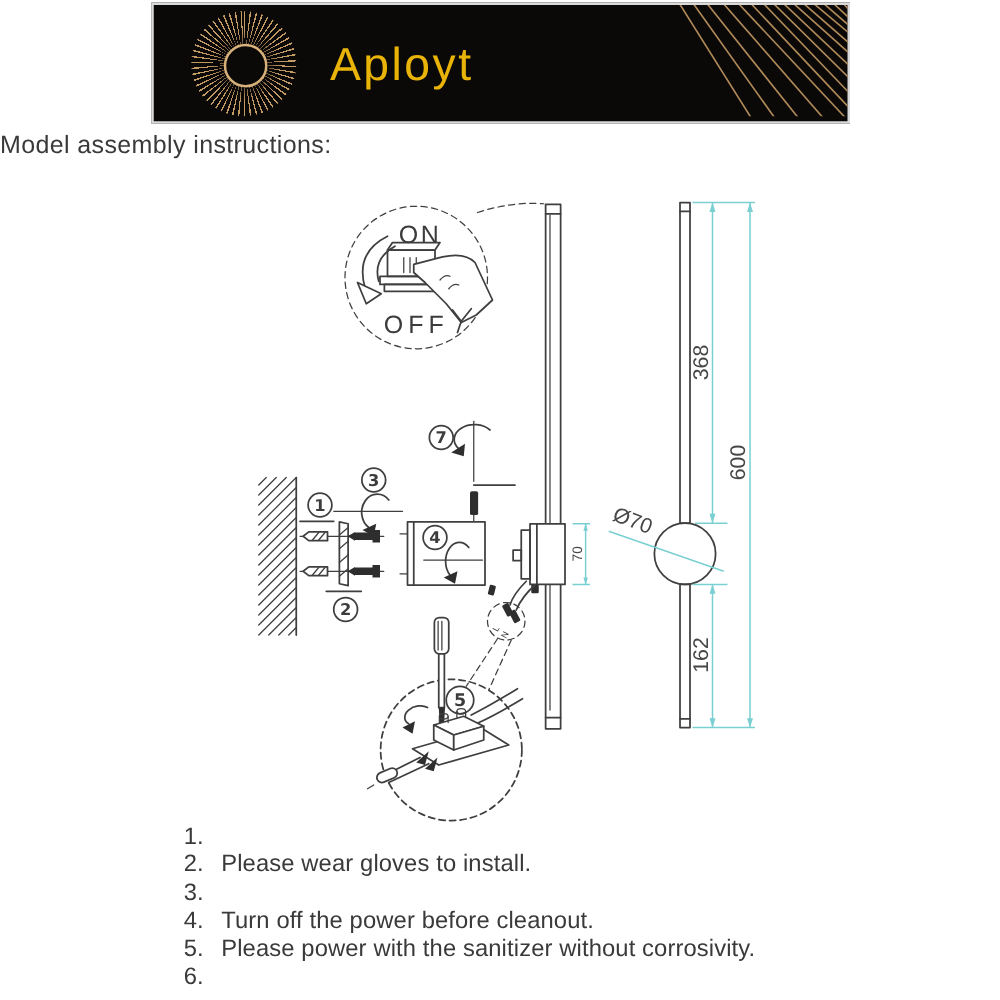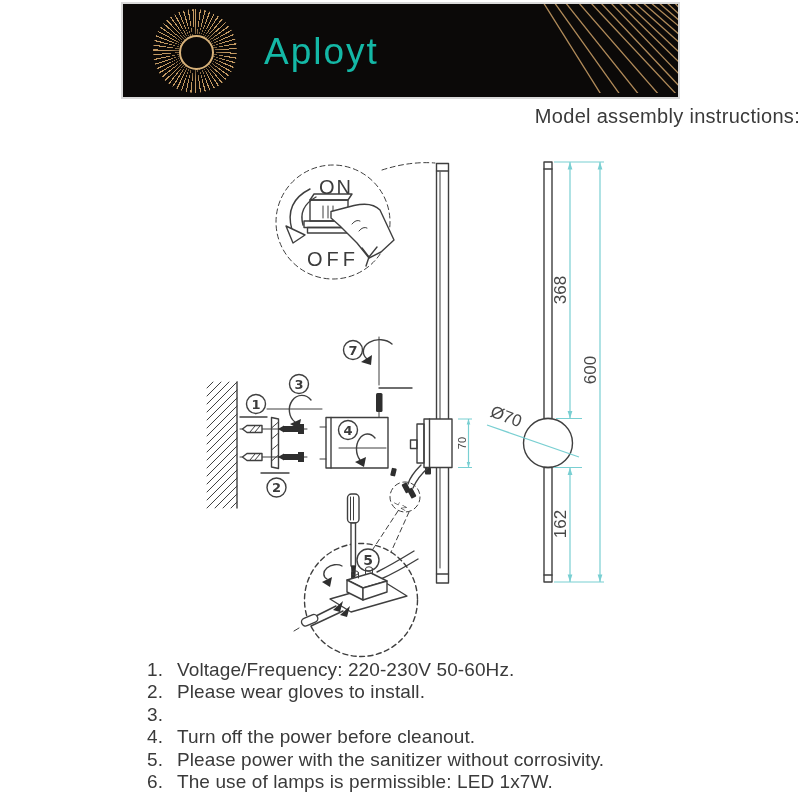"Aployt" .brand { color: #14b8a6 -> #eab308 }
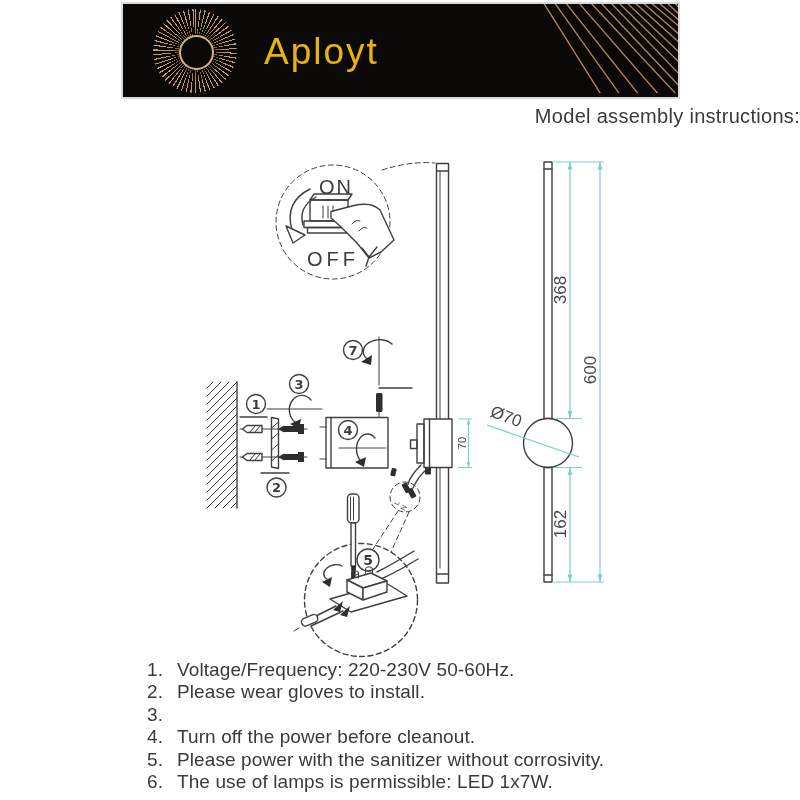"Model assembly instructions:" .title-block { text-align: right -> left }
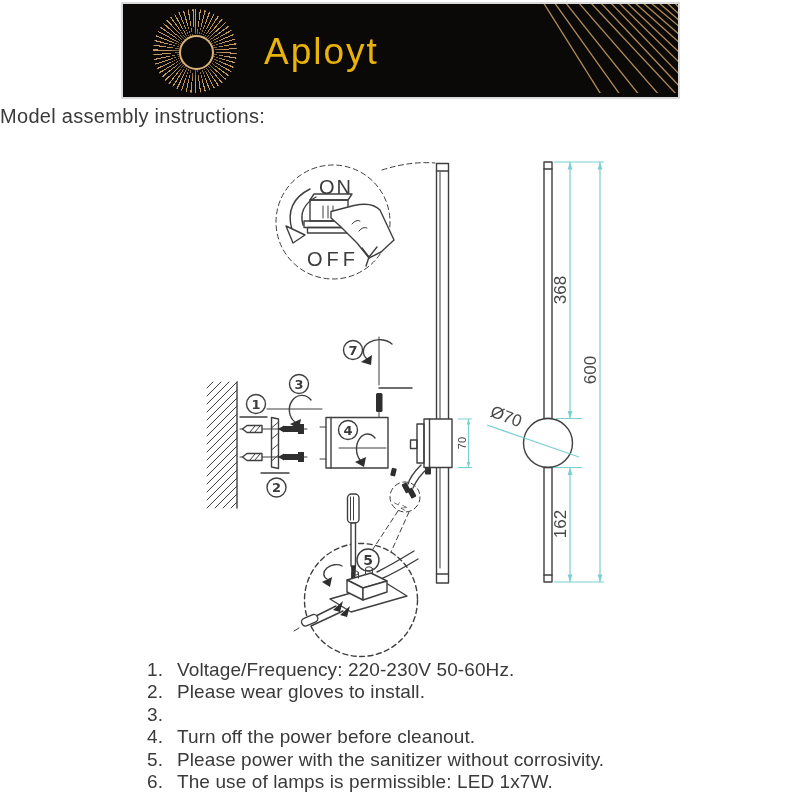"Voltage/Frequency: 220-230V 50-60Hz." span { html: <span>Voltage/Frequency: 220-230V 50-60Hz.</span> -> none }
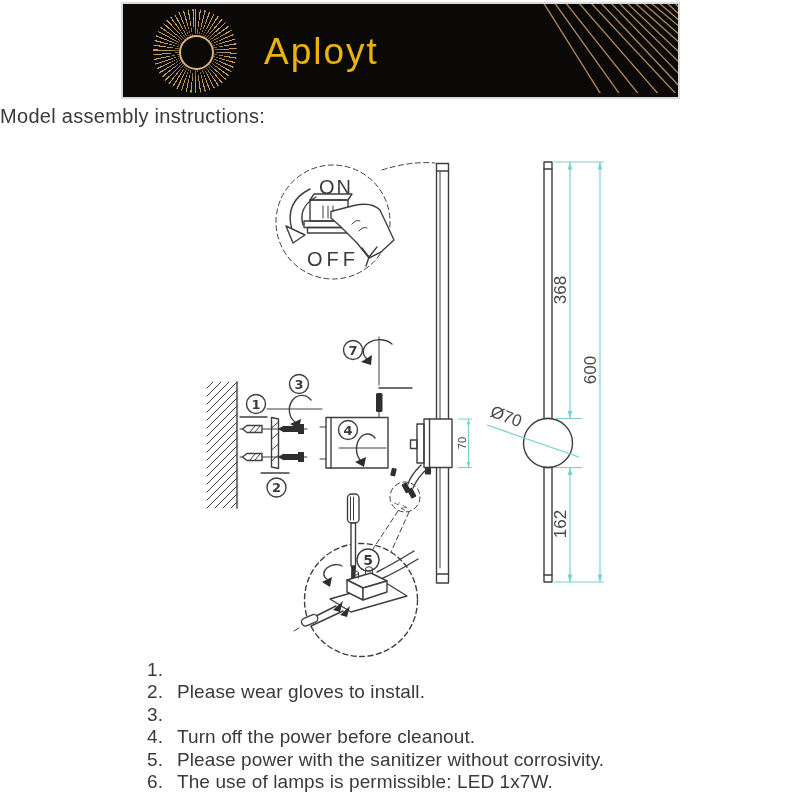"The use of lamps is" span { html: <span>The use of lamps is permissible: LED 1x7W.</span> -> none }
